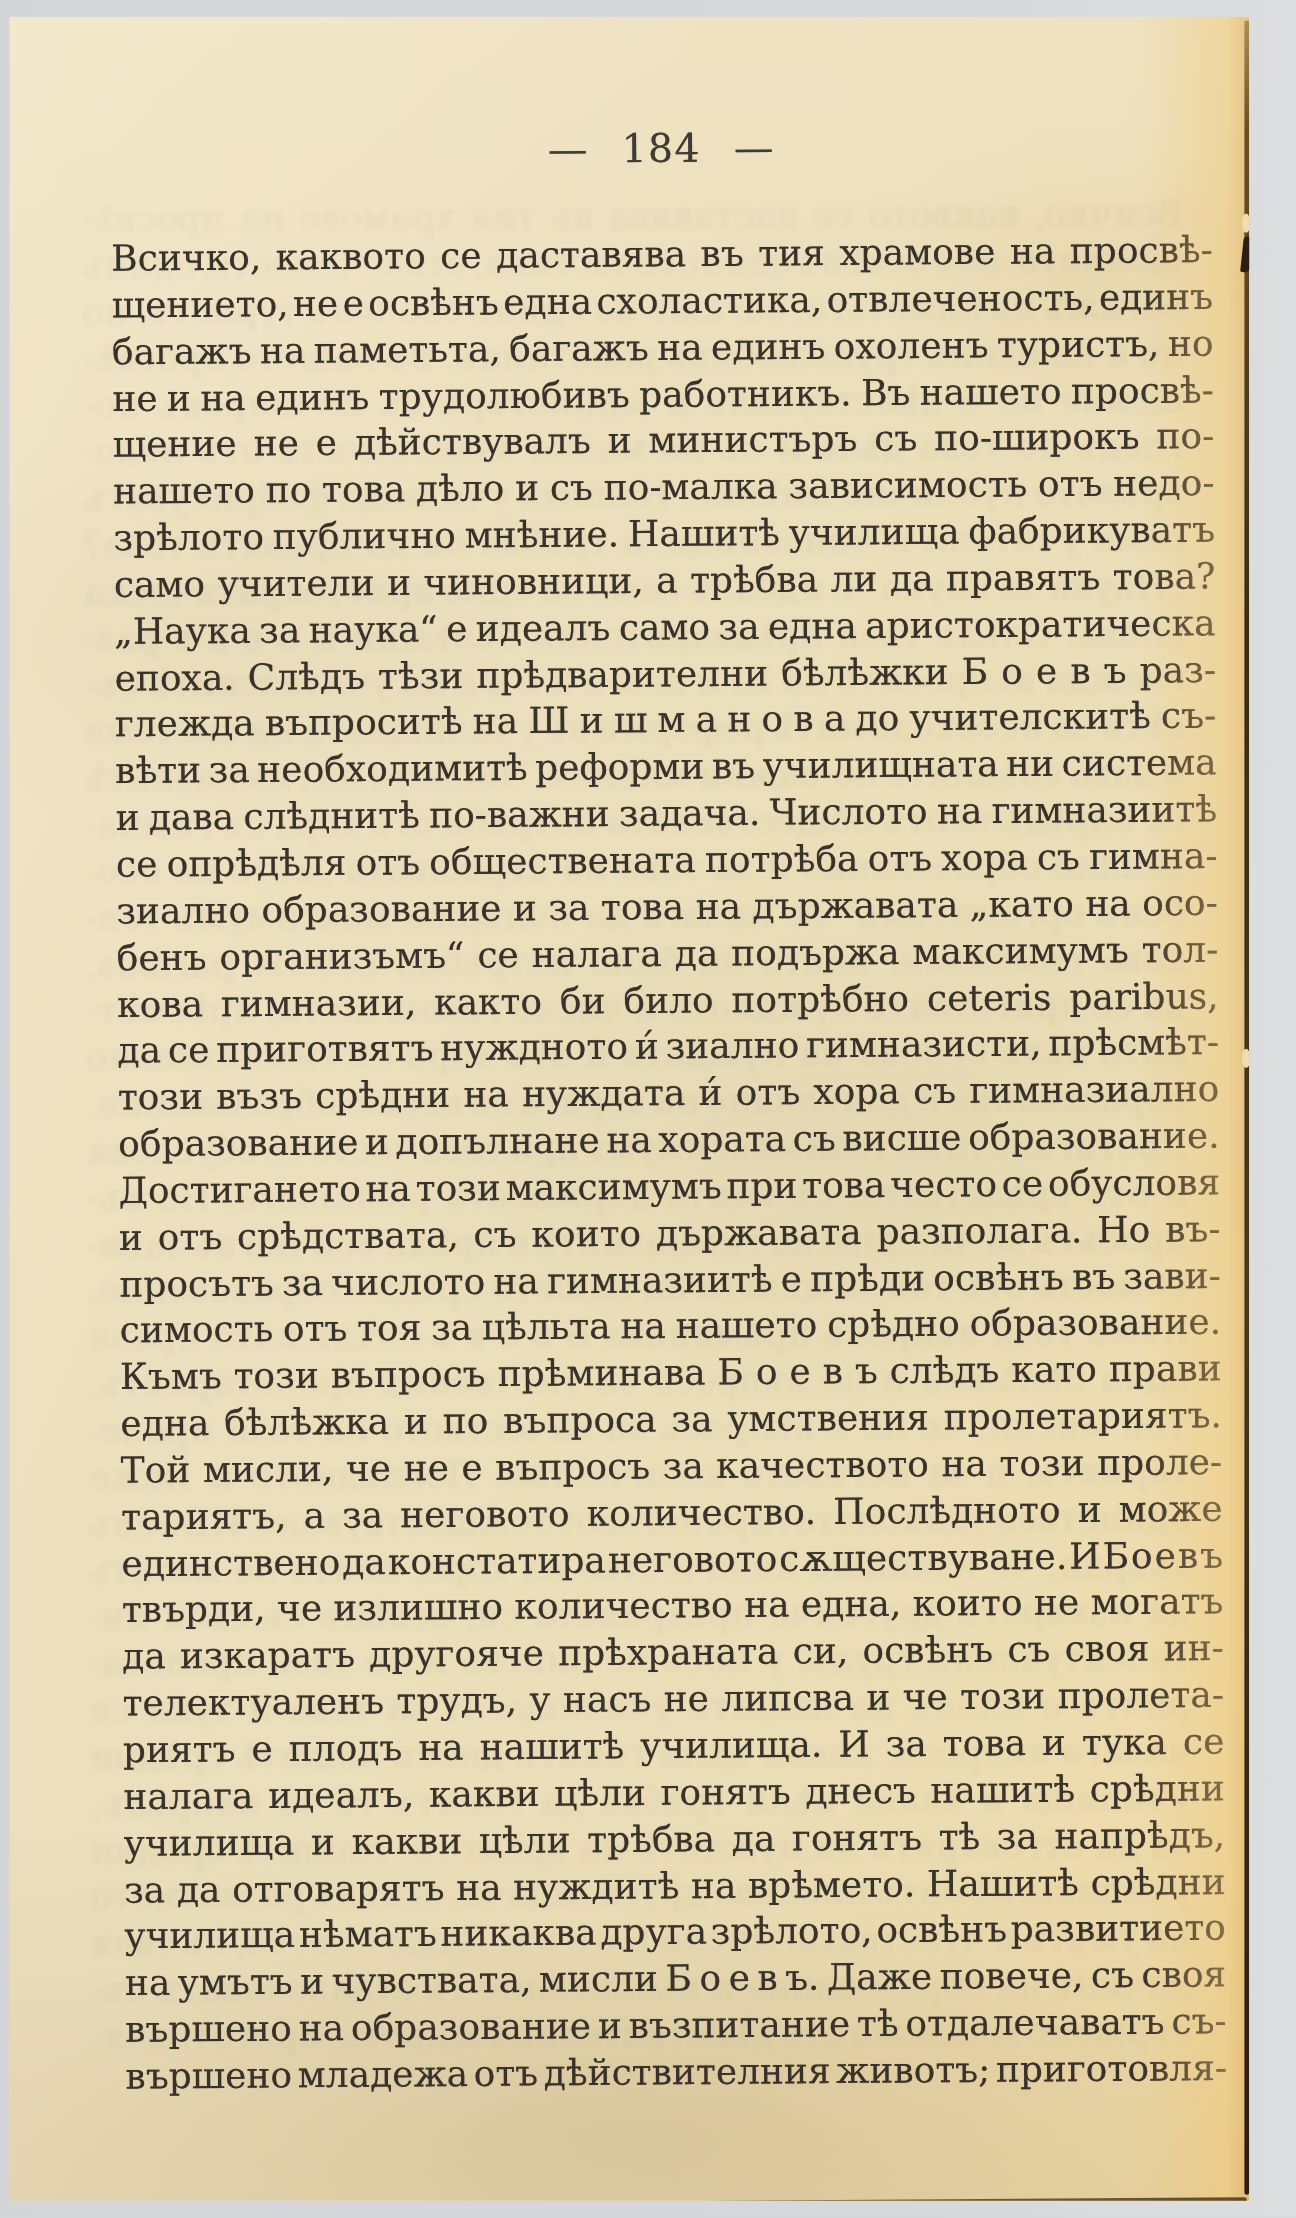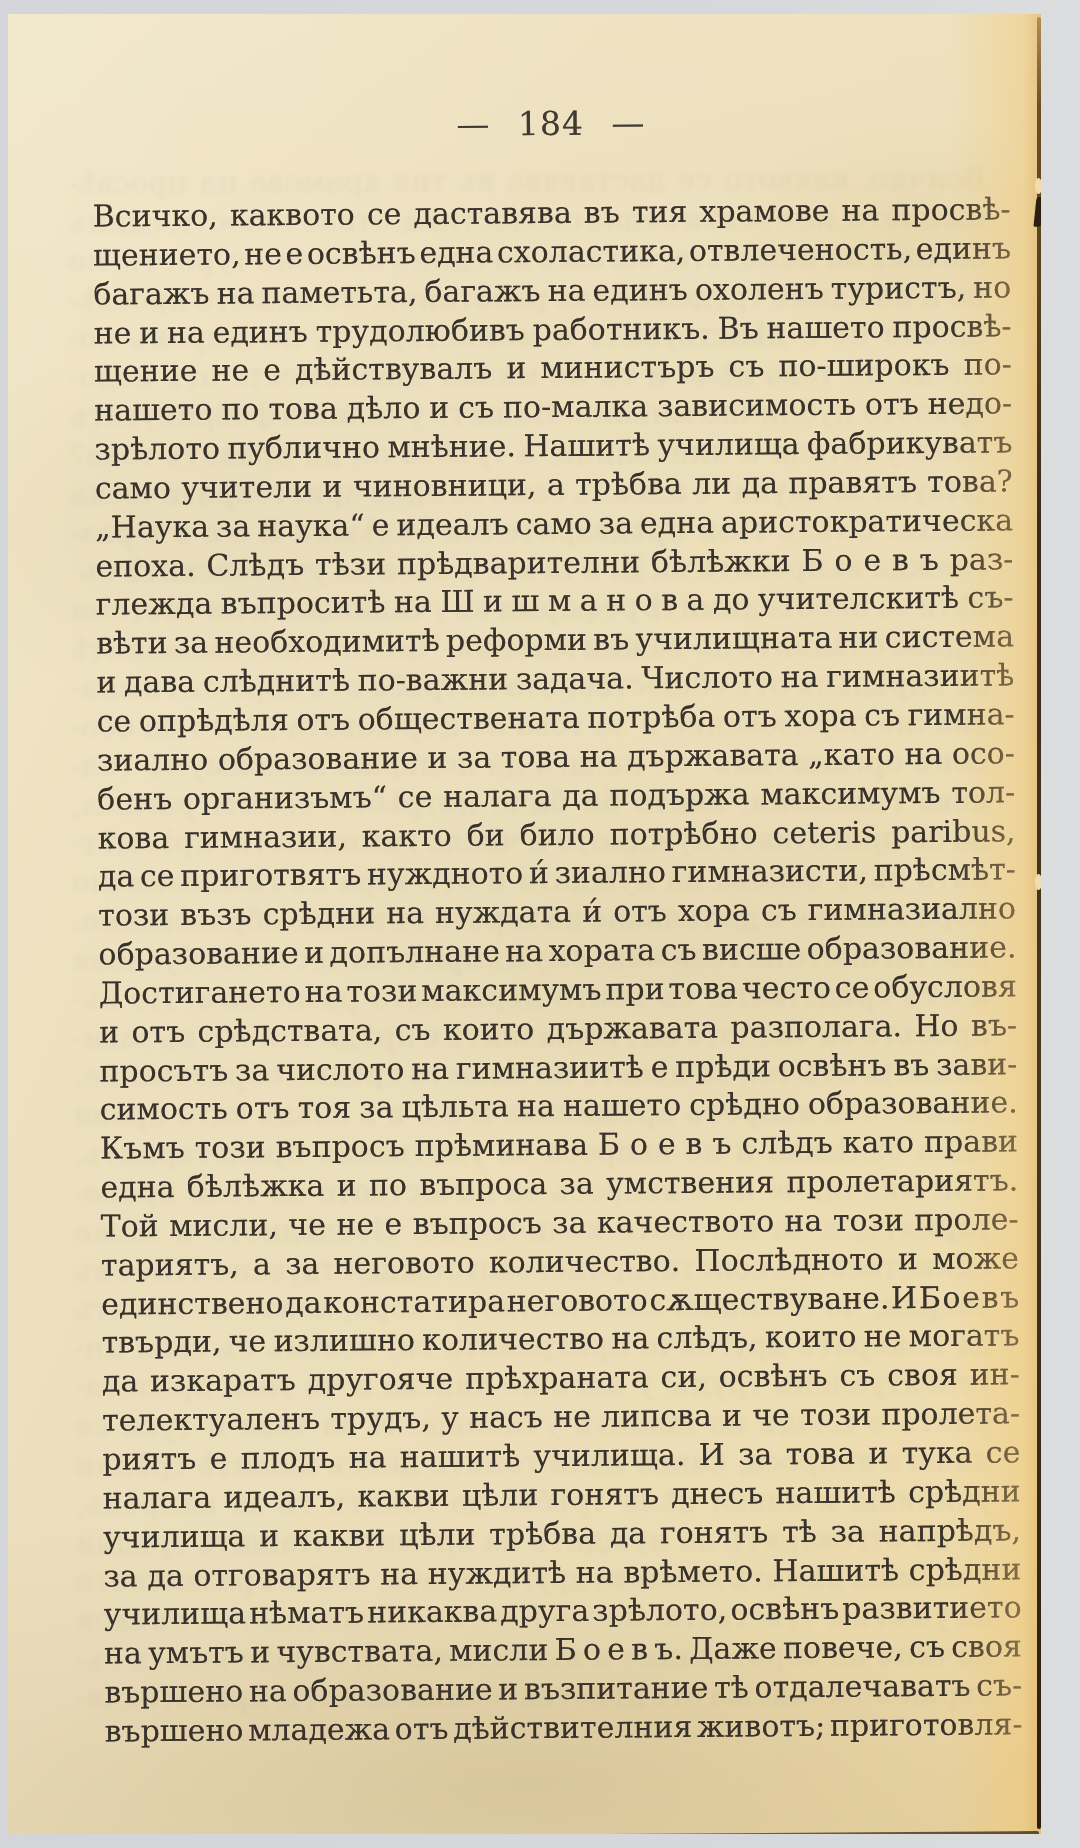"слѣдъ," span { text: слѣдъ -> една }
